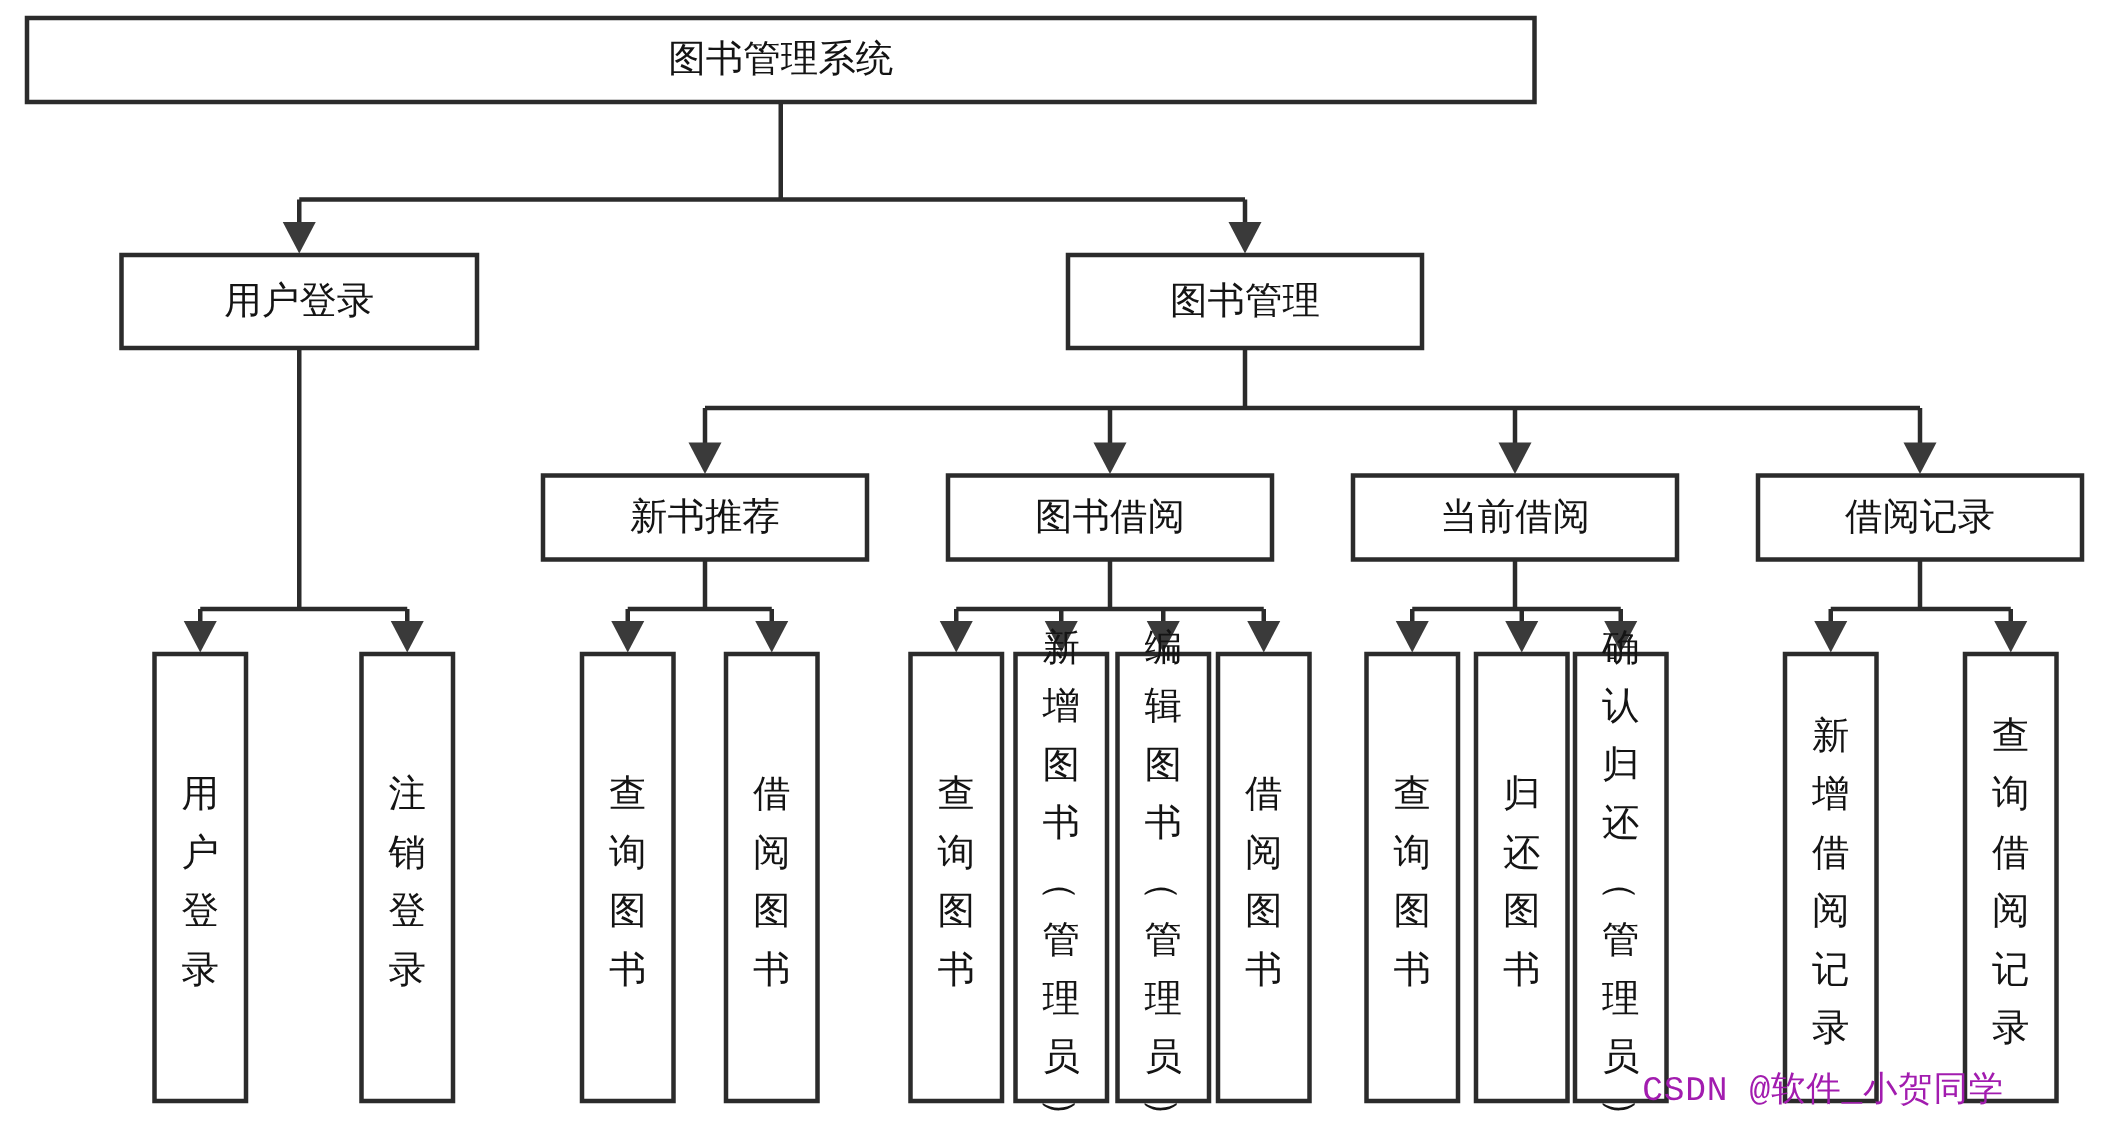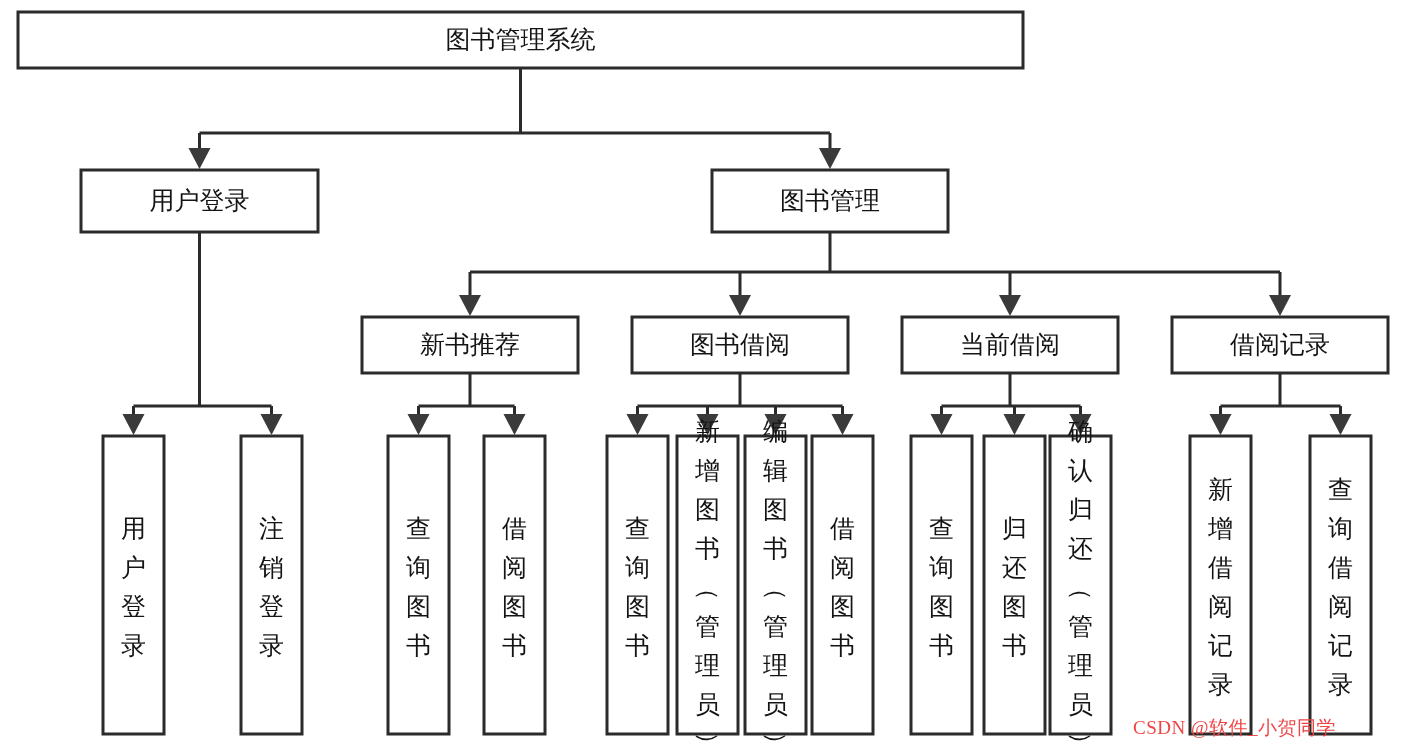"CSDN @软件_小贺同学" .watermark { color: #ef4444 -> #a21caf; font-family: Liberation Serif, serif -> Liberation Mono, monospace; font-size: 19px -> 23px }
